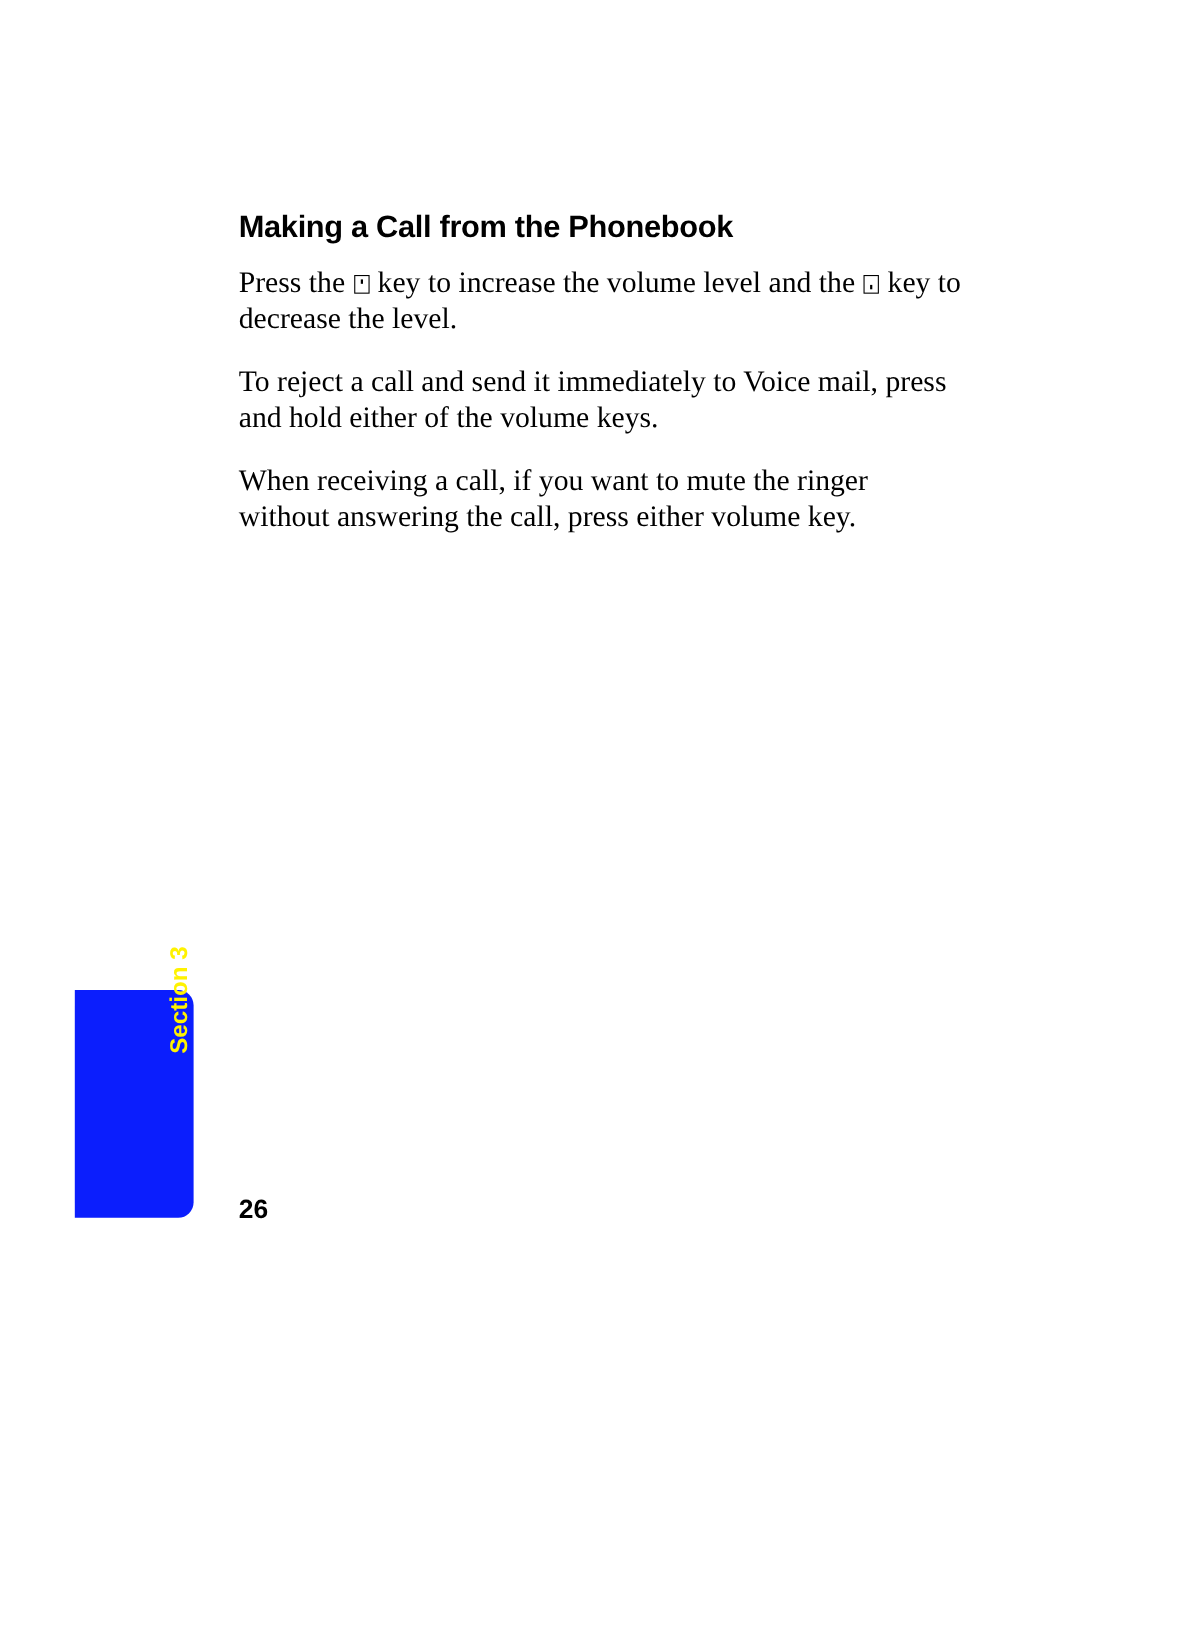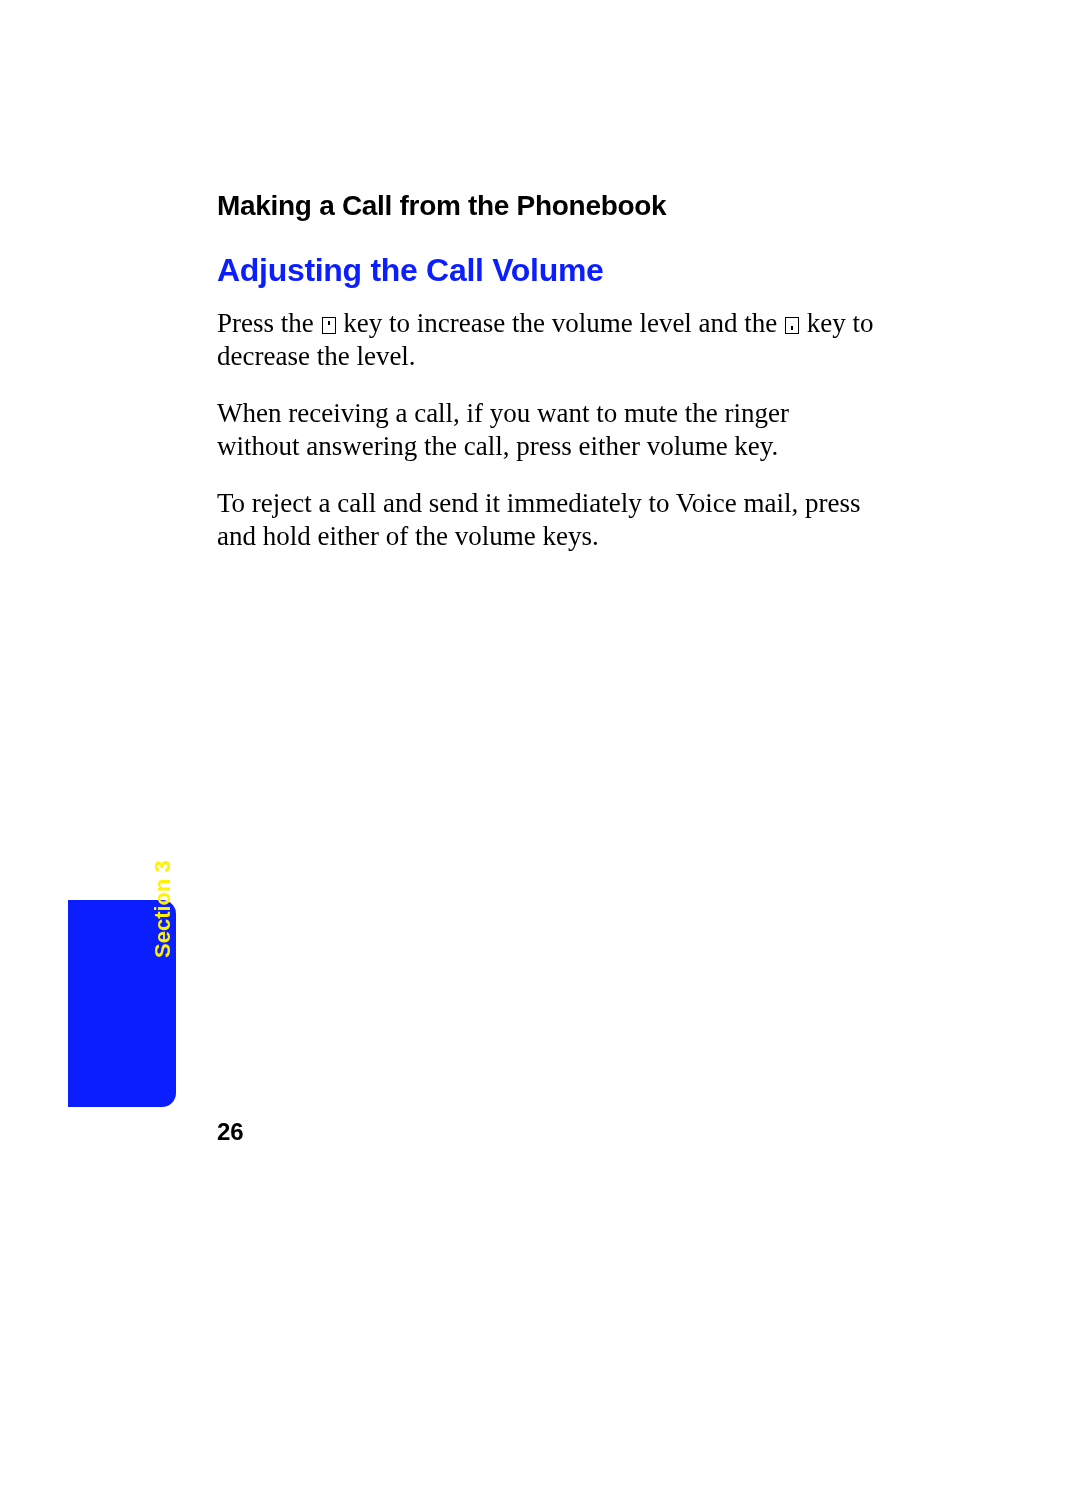"Adjusting the Call Volume" h2.h-section { html: <h2>Adjusting the Call Volume</h2> -> none }
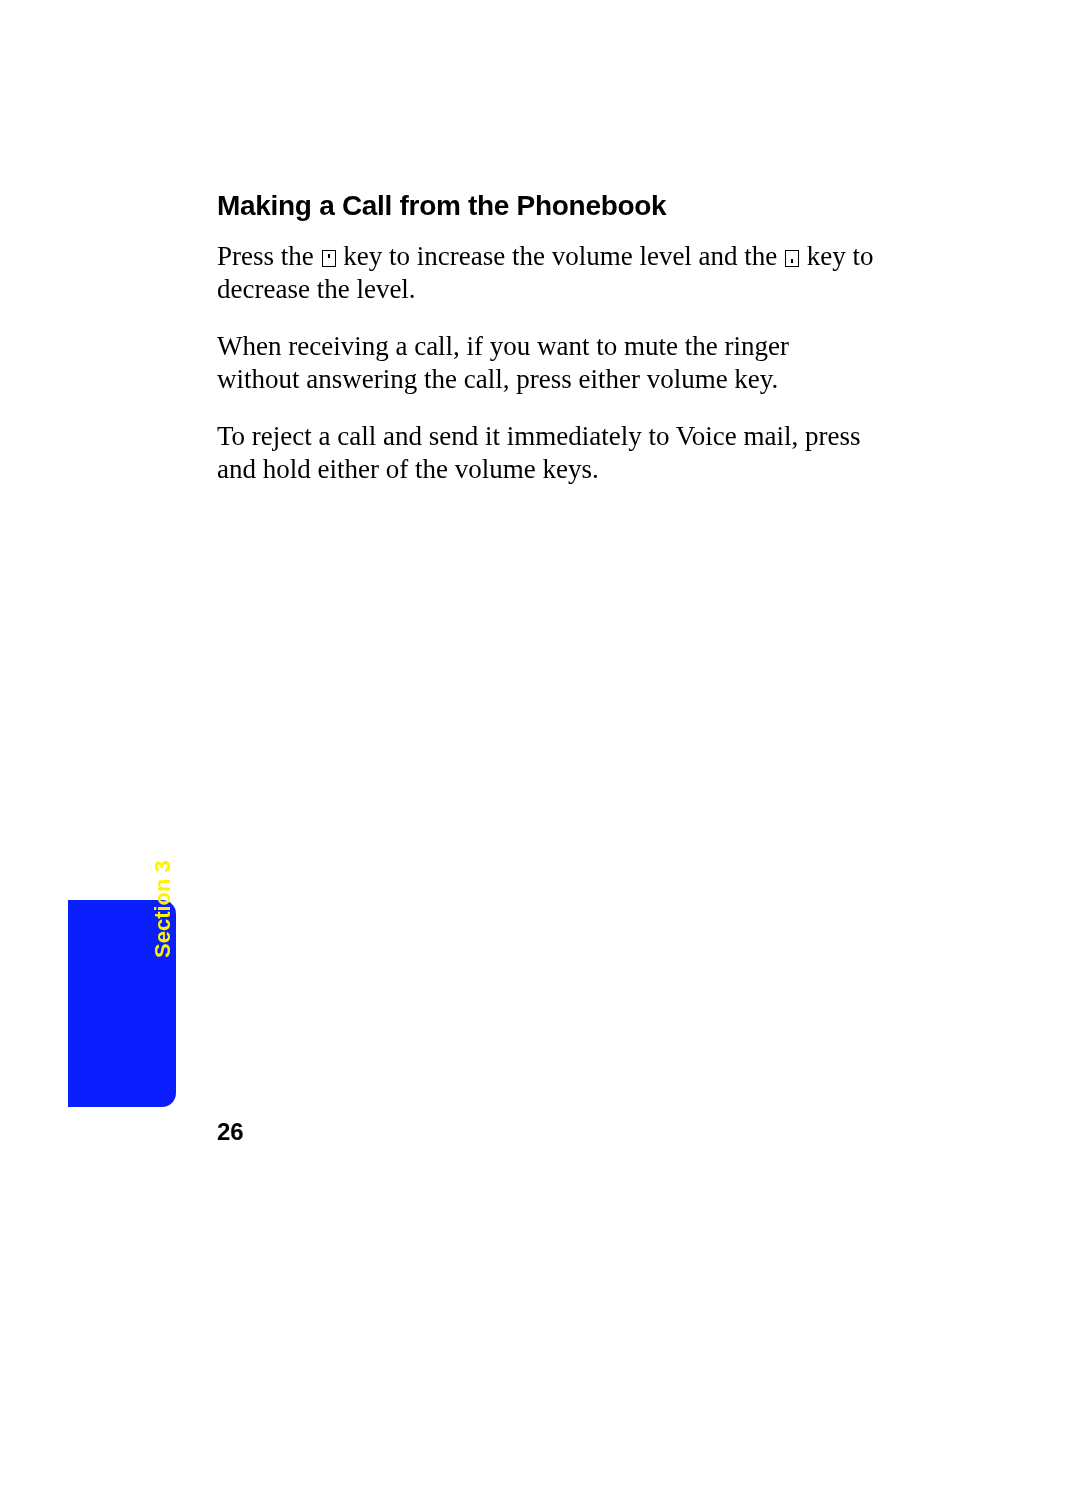"When receiving a call, if" p.para { order: before "To reject a call and" -> after "To reject a call and" }
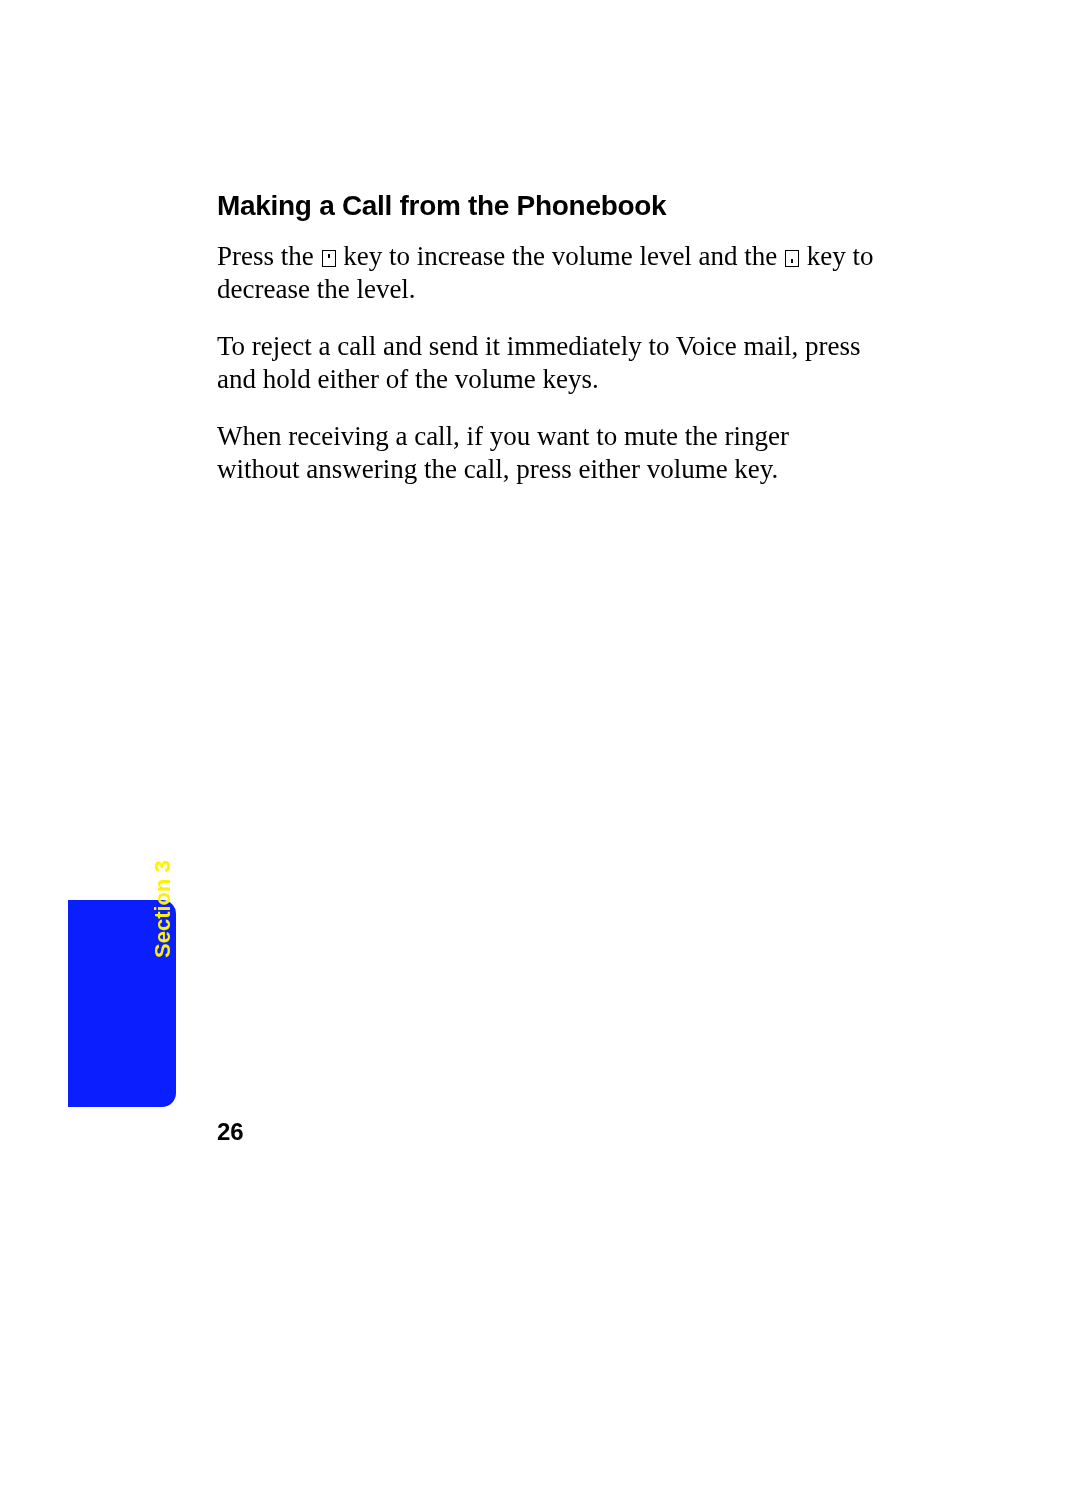"26" .page-num { top: 1118px -> 1086px }
